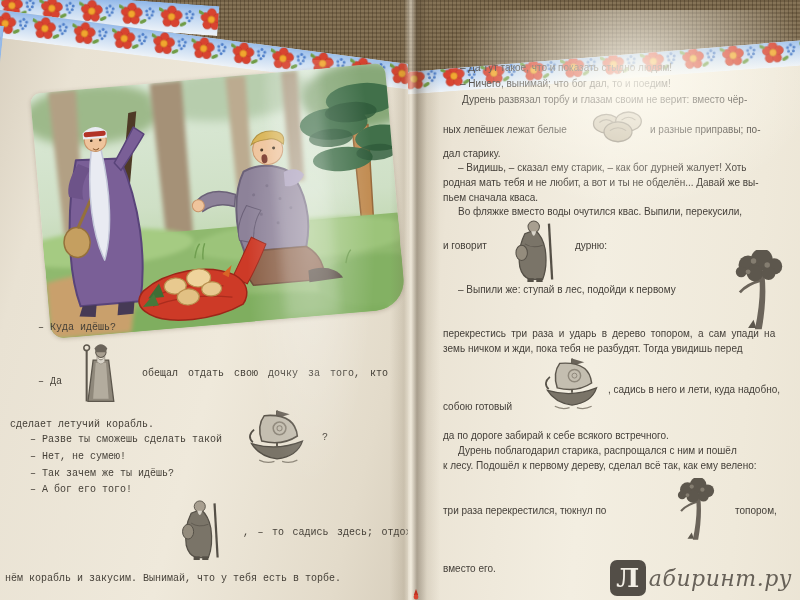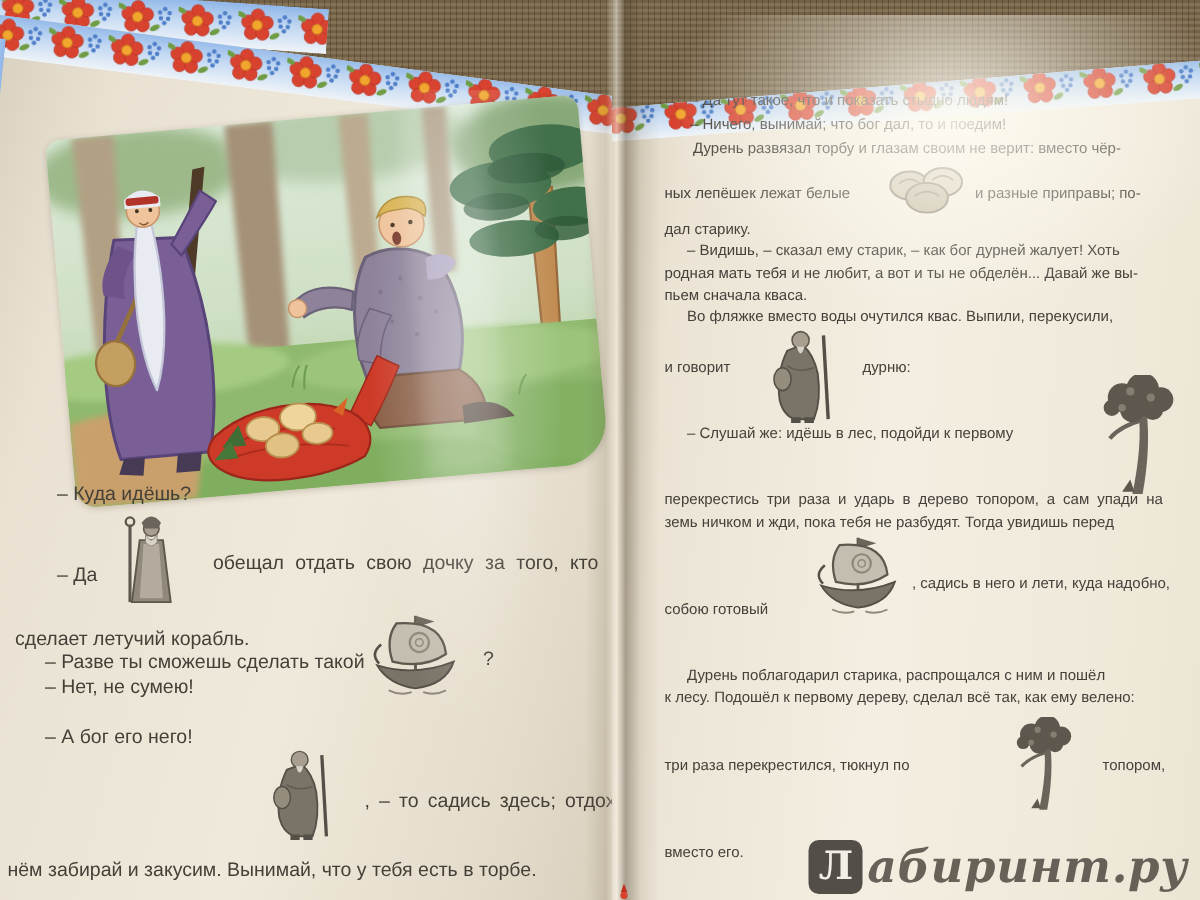"– Слушай же: идёшь в" span.line { text: Слушай же: идёшь -> Выпили же: ступай }
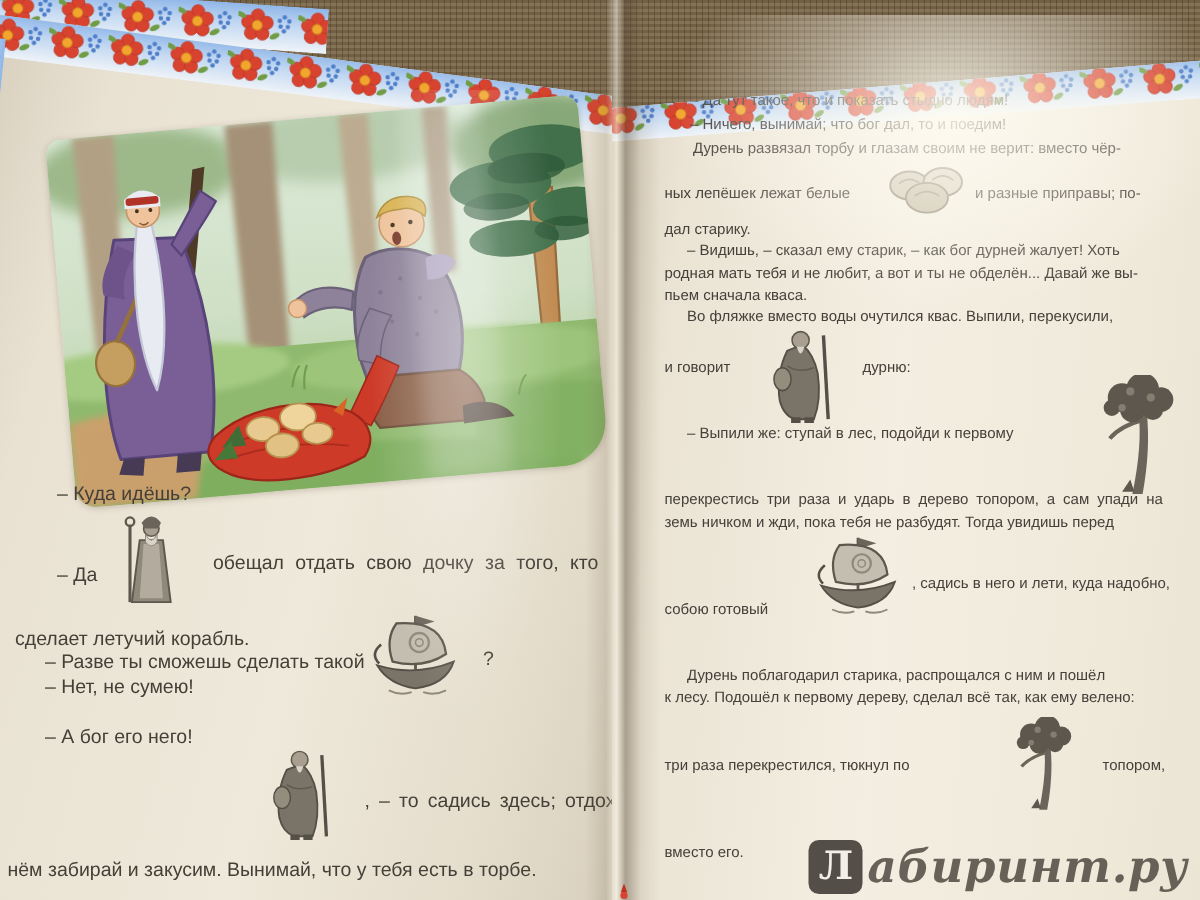"– Куда идёшь?" .page-left .line { font-family: none -> Liberation Mono, monospace; font-size: 13px -> 10px }
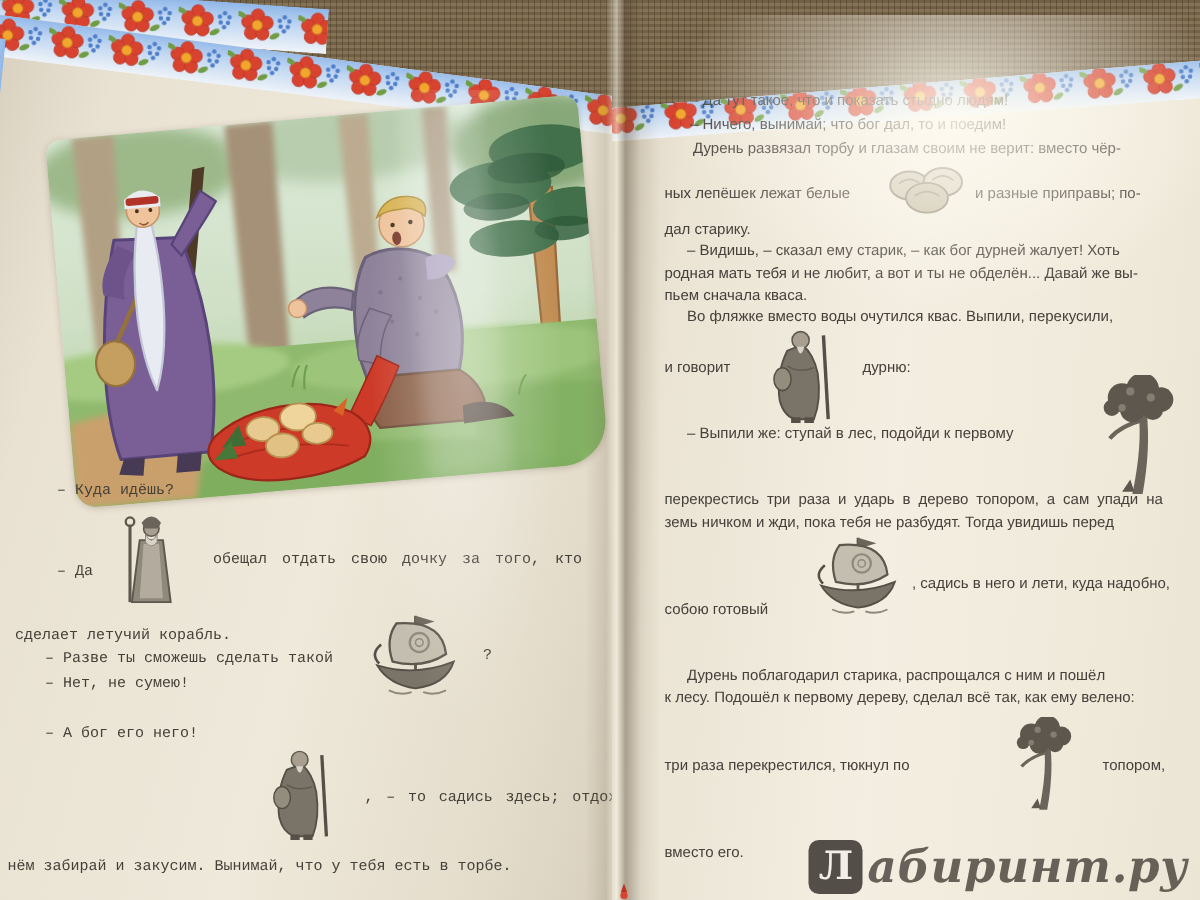"да по дороге забирай к" span.line { html: none -> <span>да по дороге забирай к себе всякого встречного.</span> }
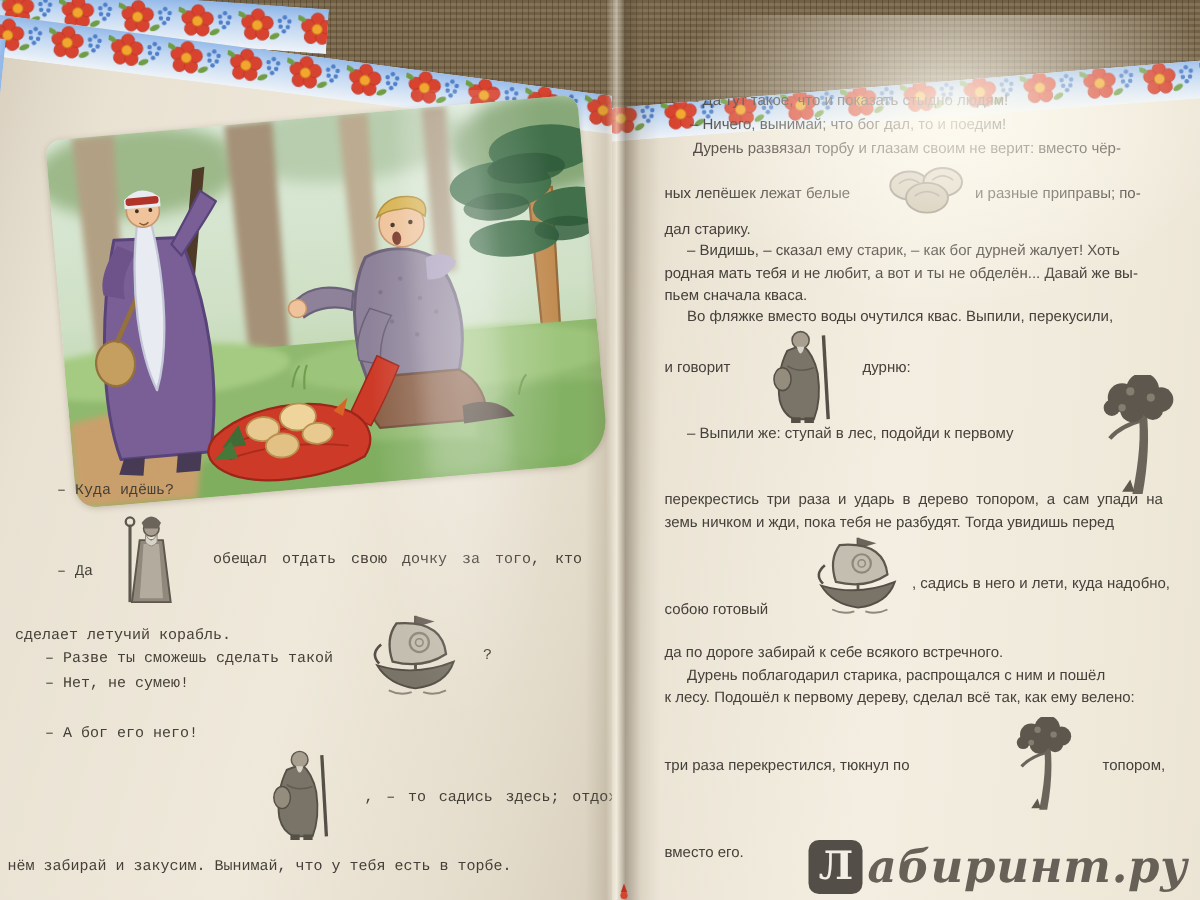"– Так зачем же ты" span.line { html: none -> <span>– Так зачем же ты идёшь?</span> }
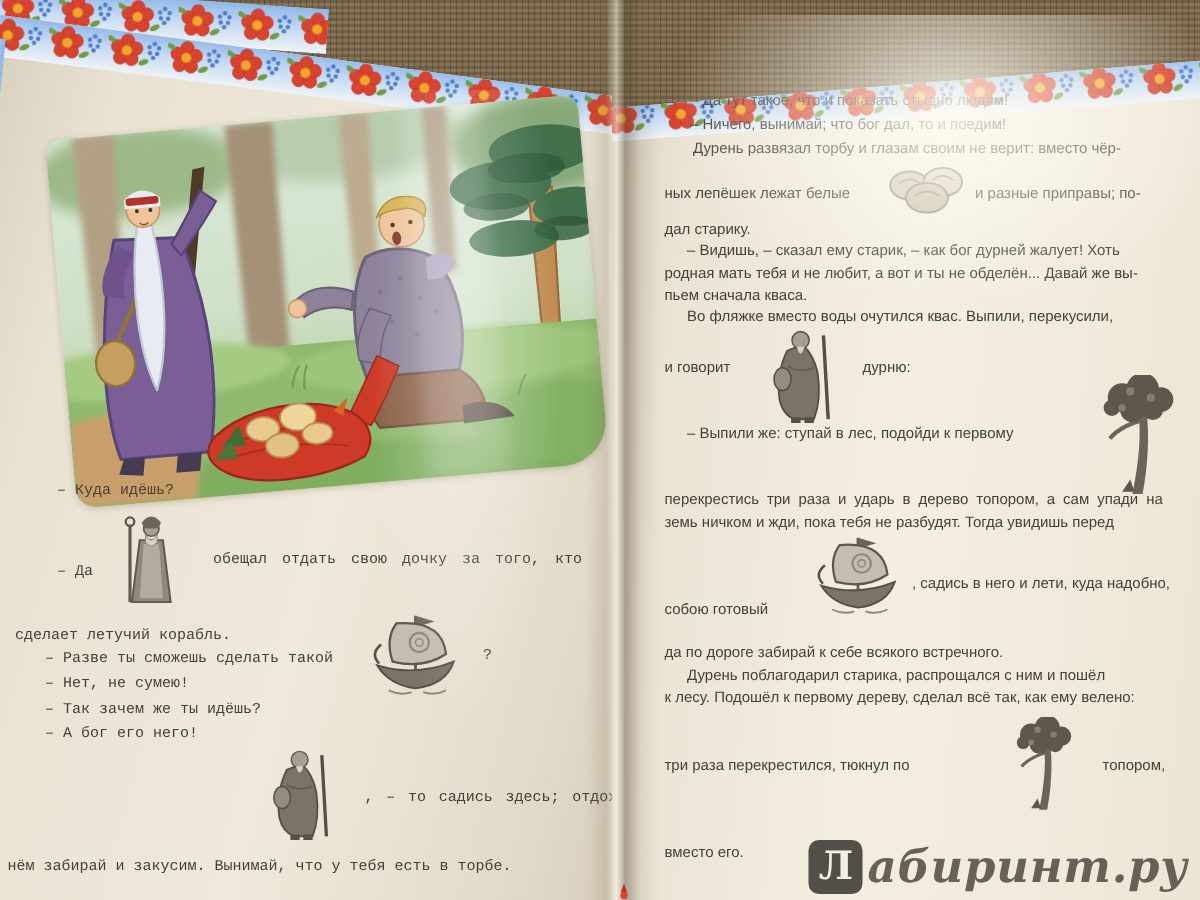"– А бог его него!" span.line { text: него -> того }
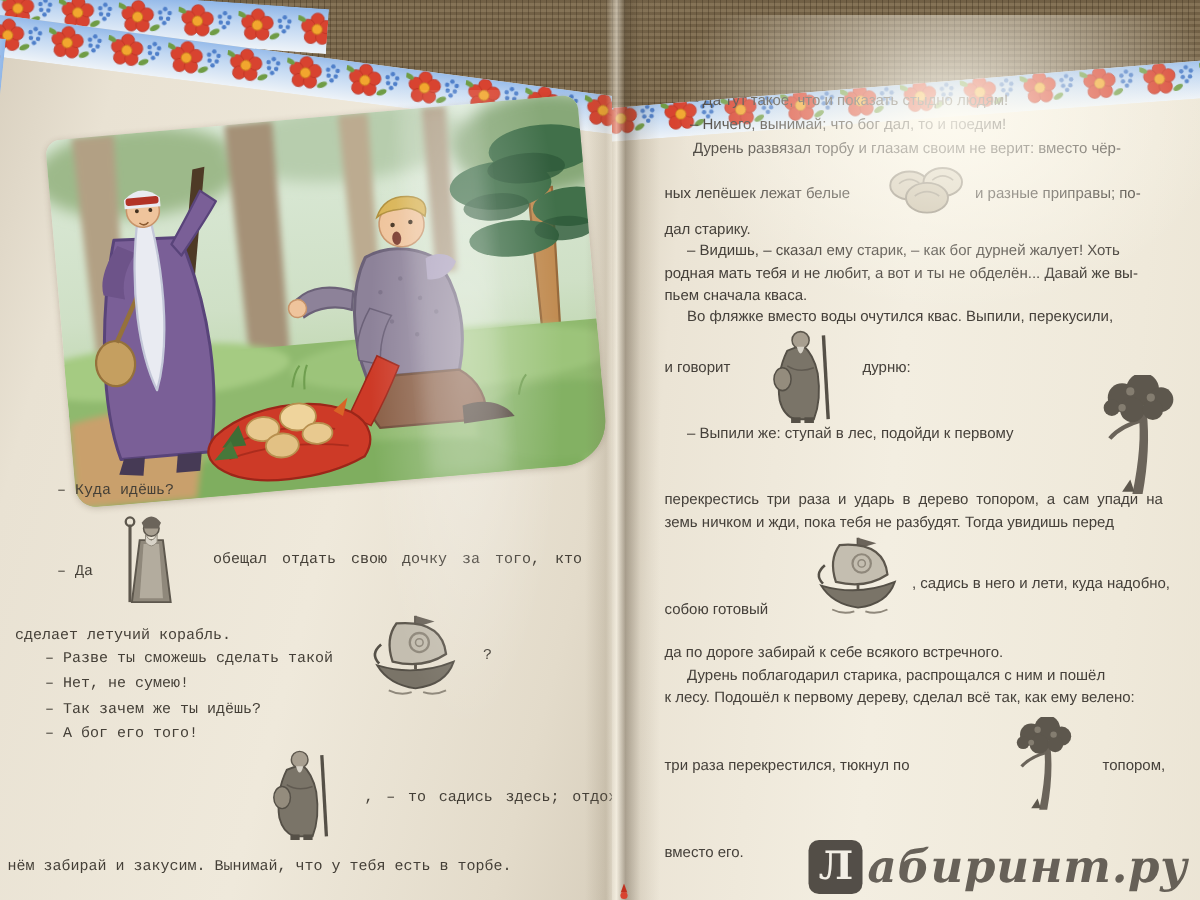"нём забирай и закусим. Вынимай," span.line { text: забирай -> корабль }
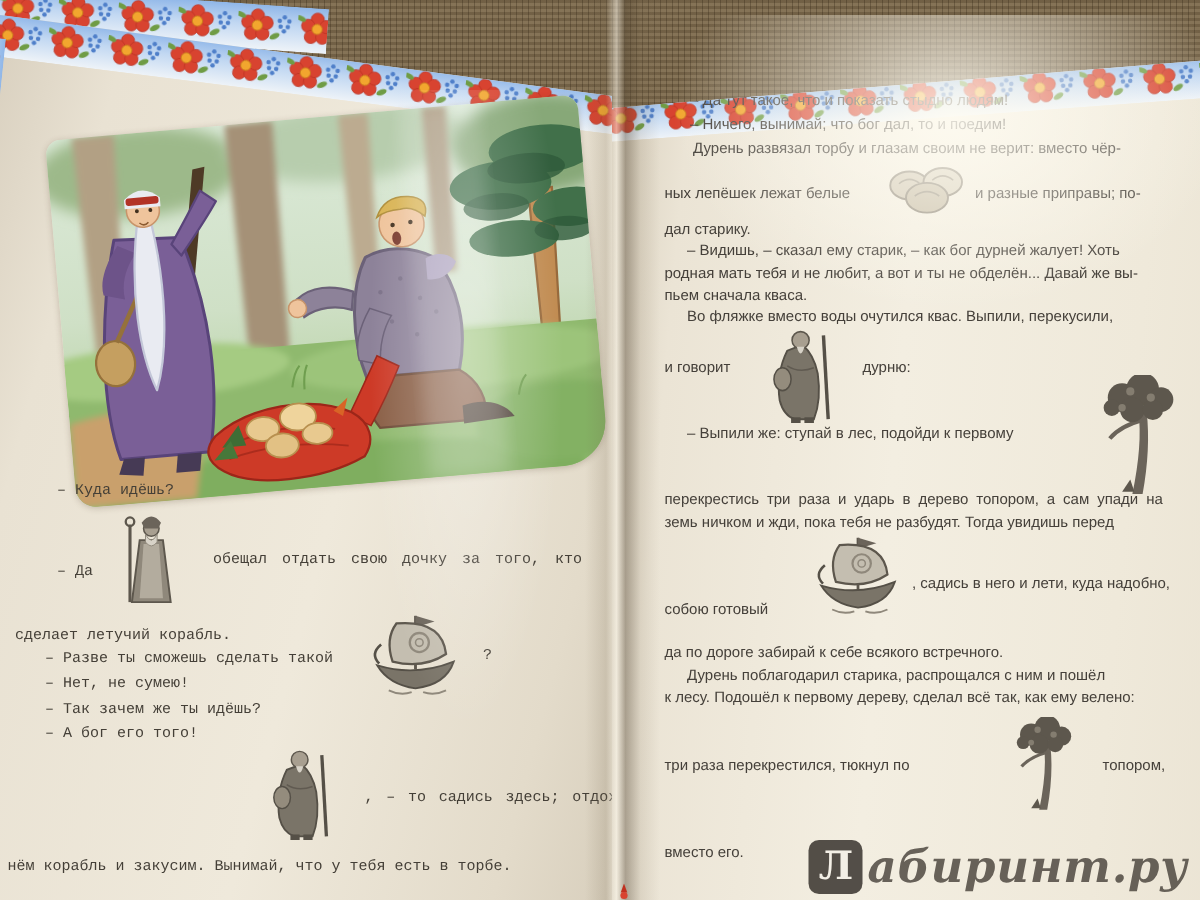"абиринт.ру" .wm-text { font-size: 30px -> 22px; font-weight: bold -> normal }
